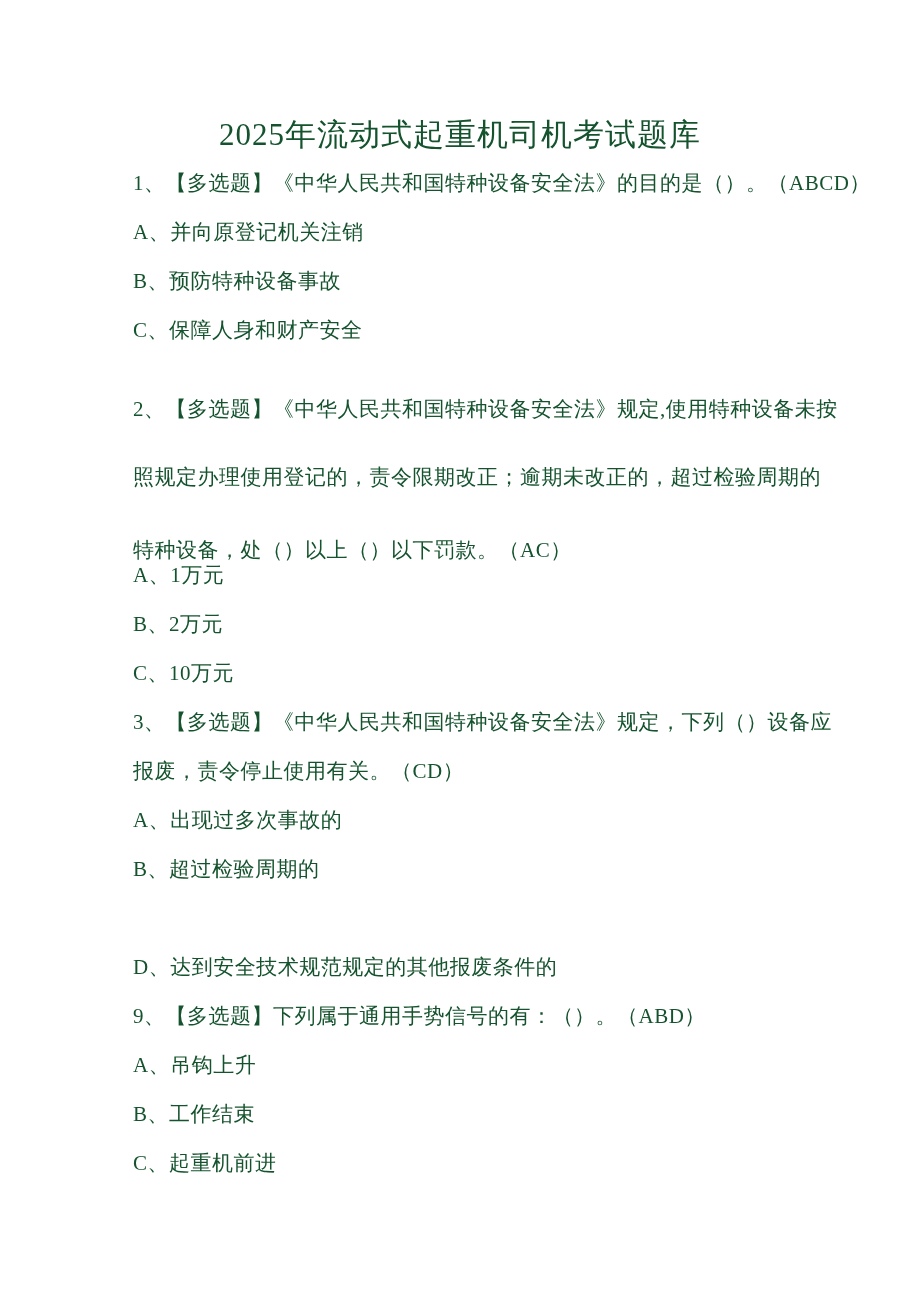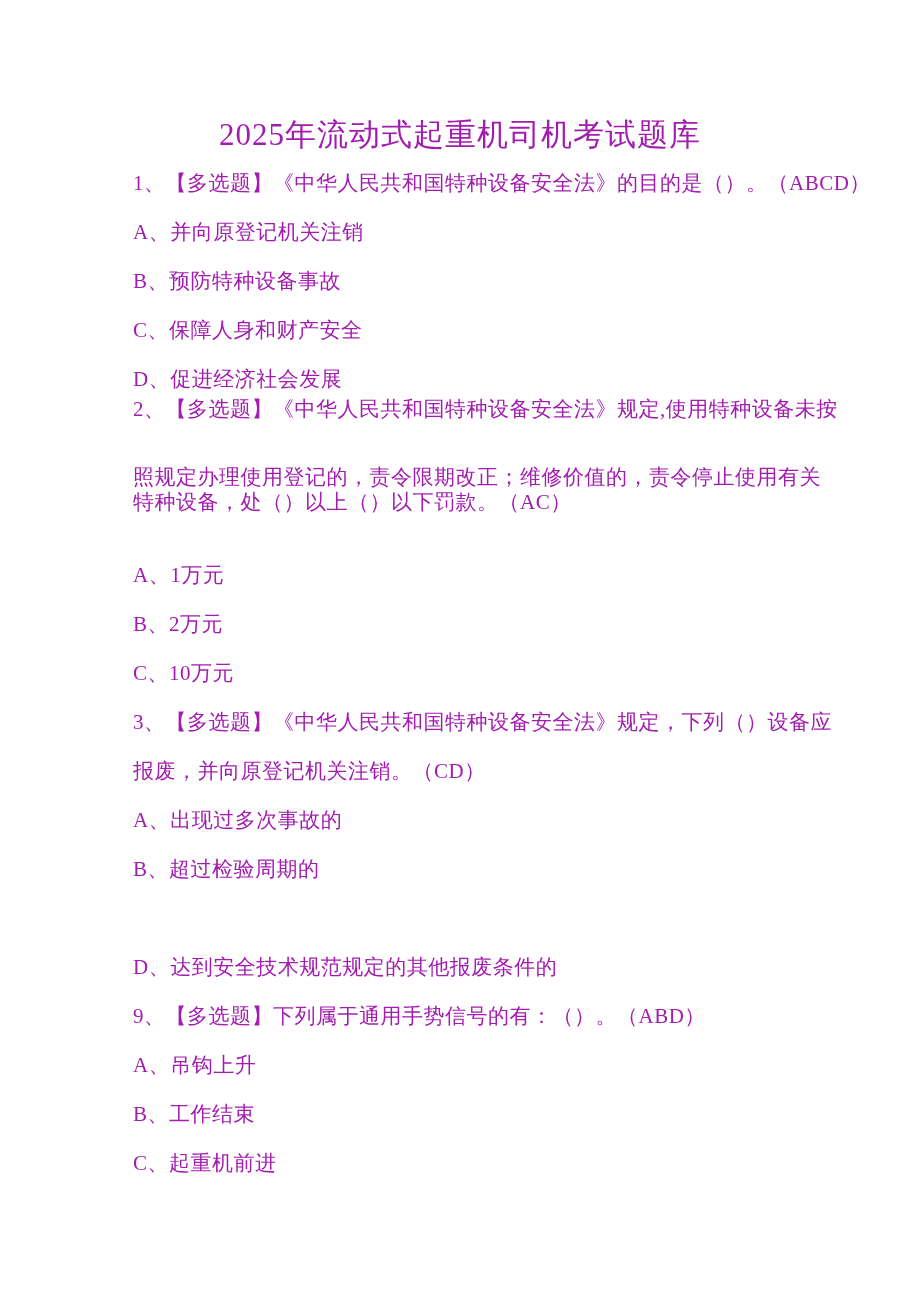"2025年流动式起重机司机考试题库" .page { color: #a21caf -> #14532d }
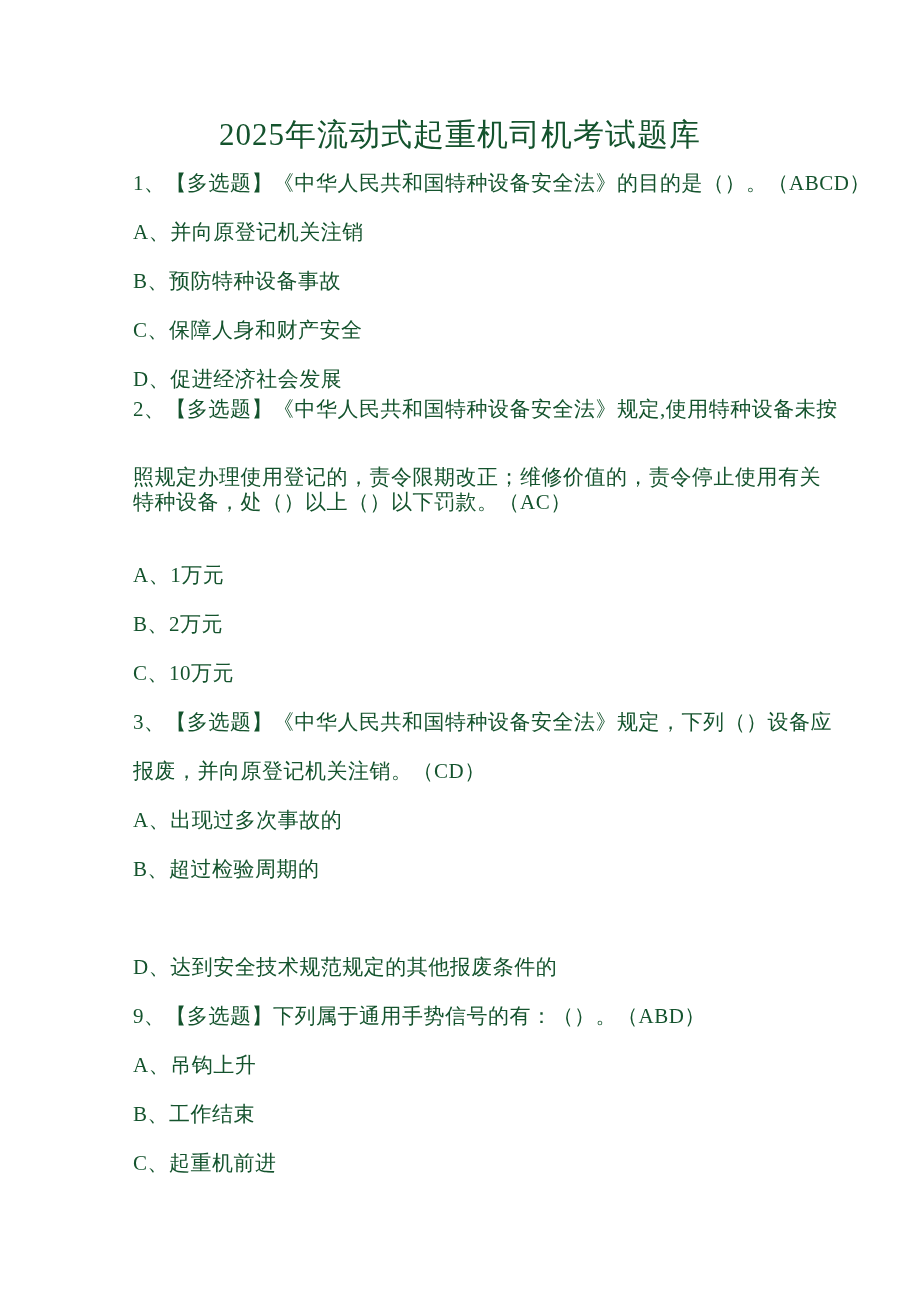"D、促进经济社会发展" div.line { html: <div>D、促进经济社会发展</div> -> none }
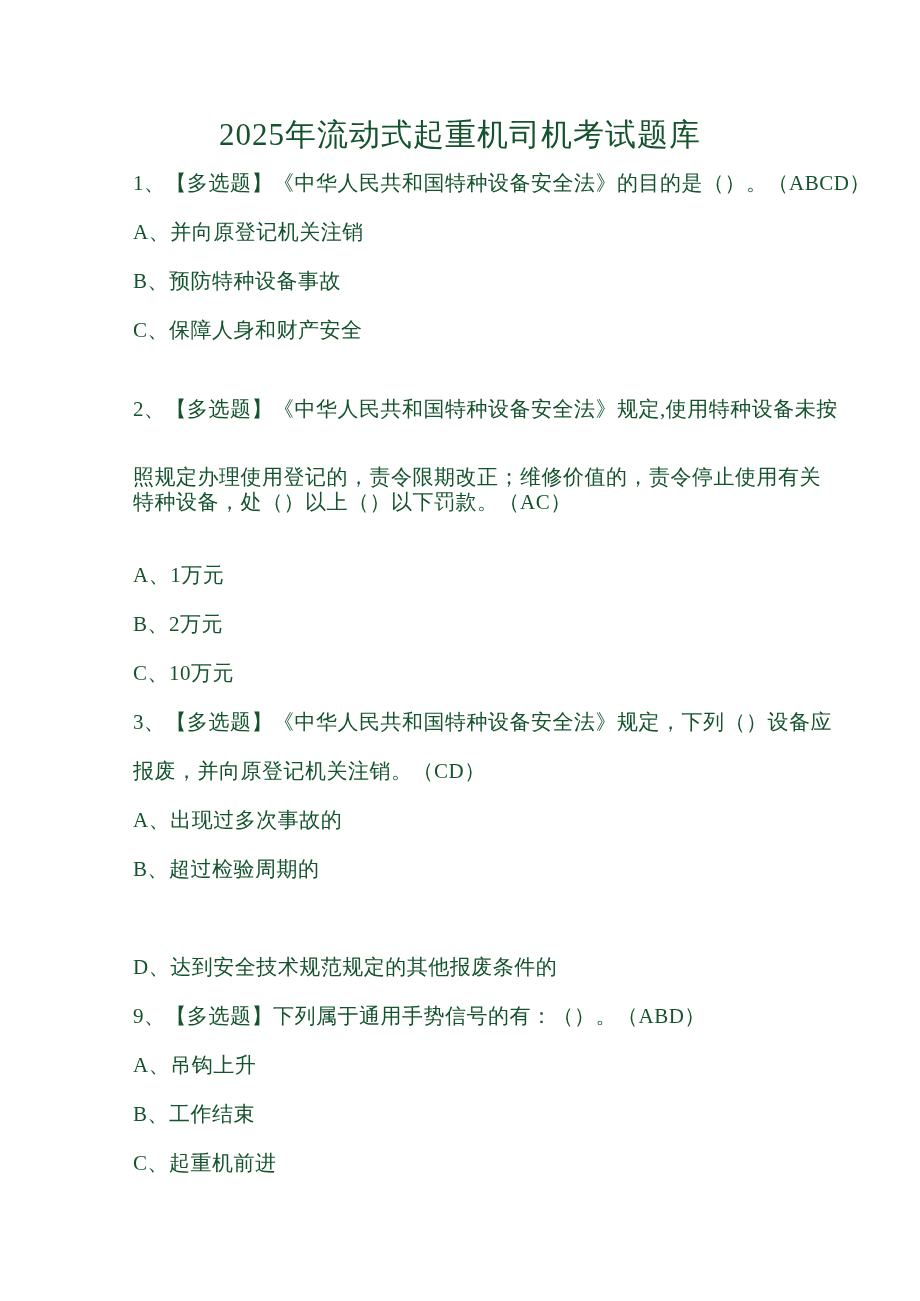"照规定办理使用登记的，责令限期改正；维修价值的，责令停止使用有关" div.line { text: 维修价值的，责令停止使用有关 -> 逾期未改正的，超过检验周期的 }
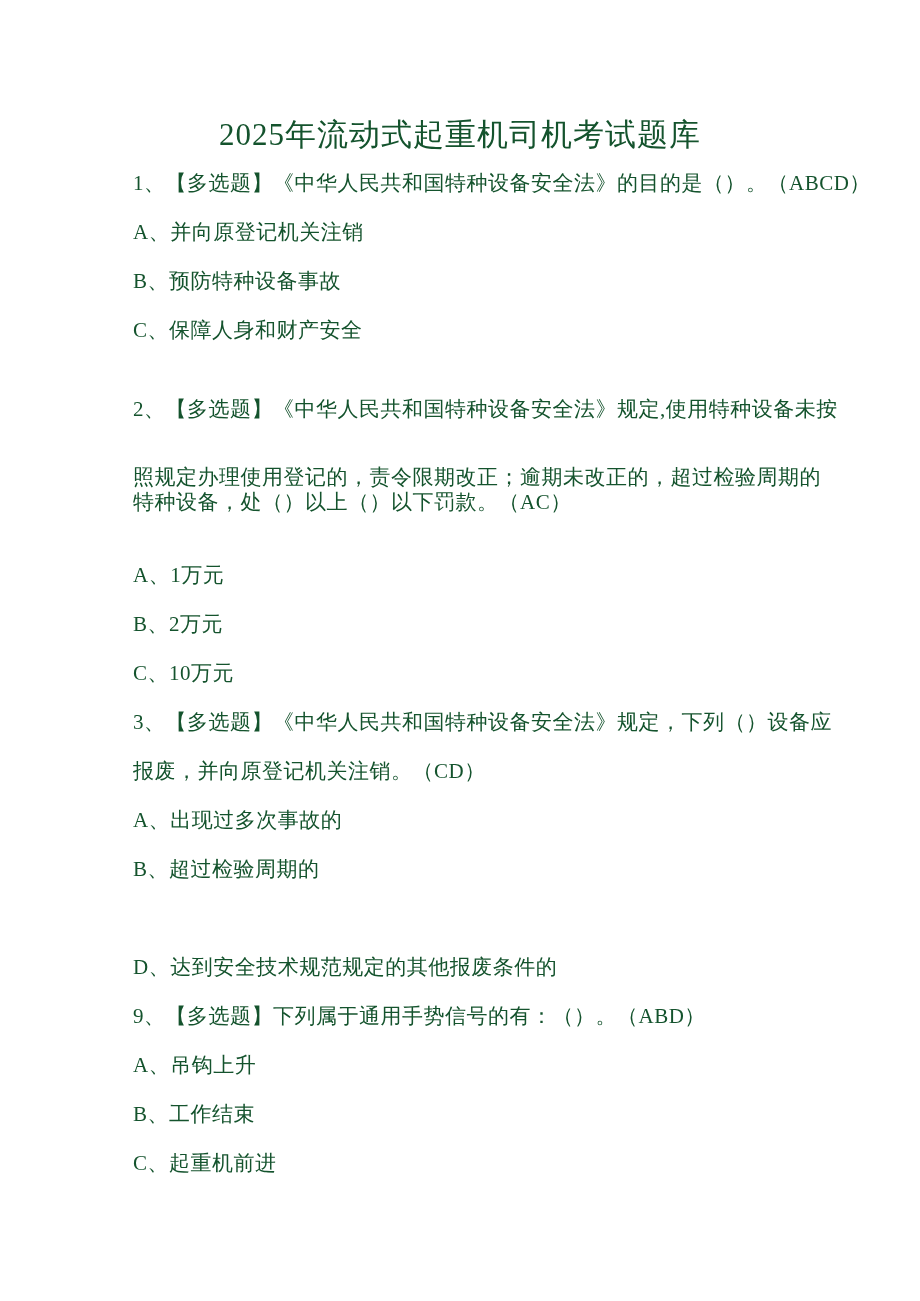"特种设备，处（）以上（）以下罚款。（AC）" div.line { top: 489px -> 537px }
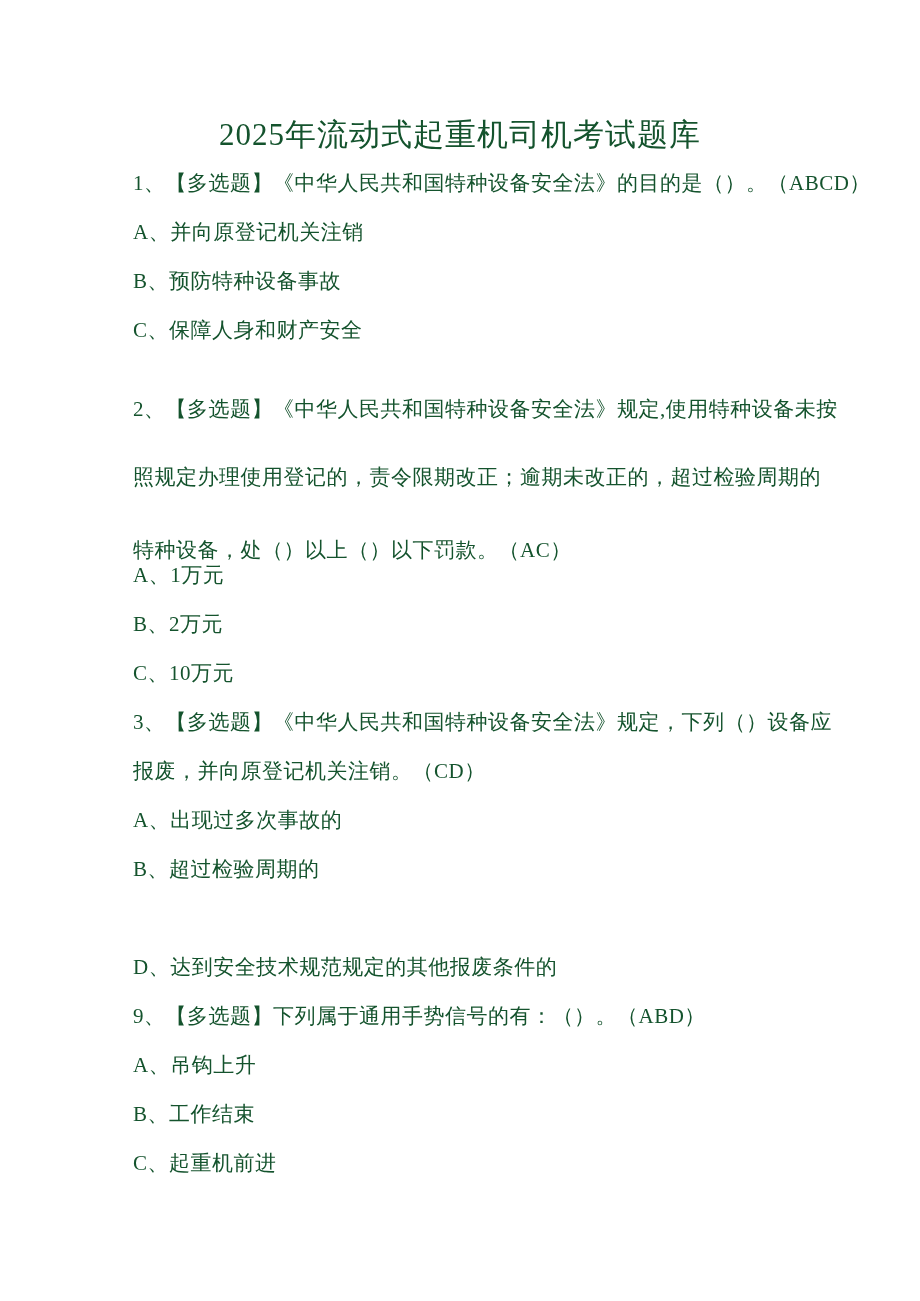"报废，并向原登记机关注销。（CD）" div.line { text: 并向原登记机关注销 -> 责令停止使用有关 }
